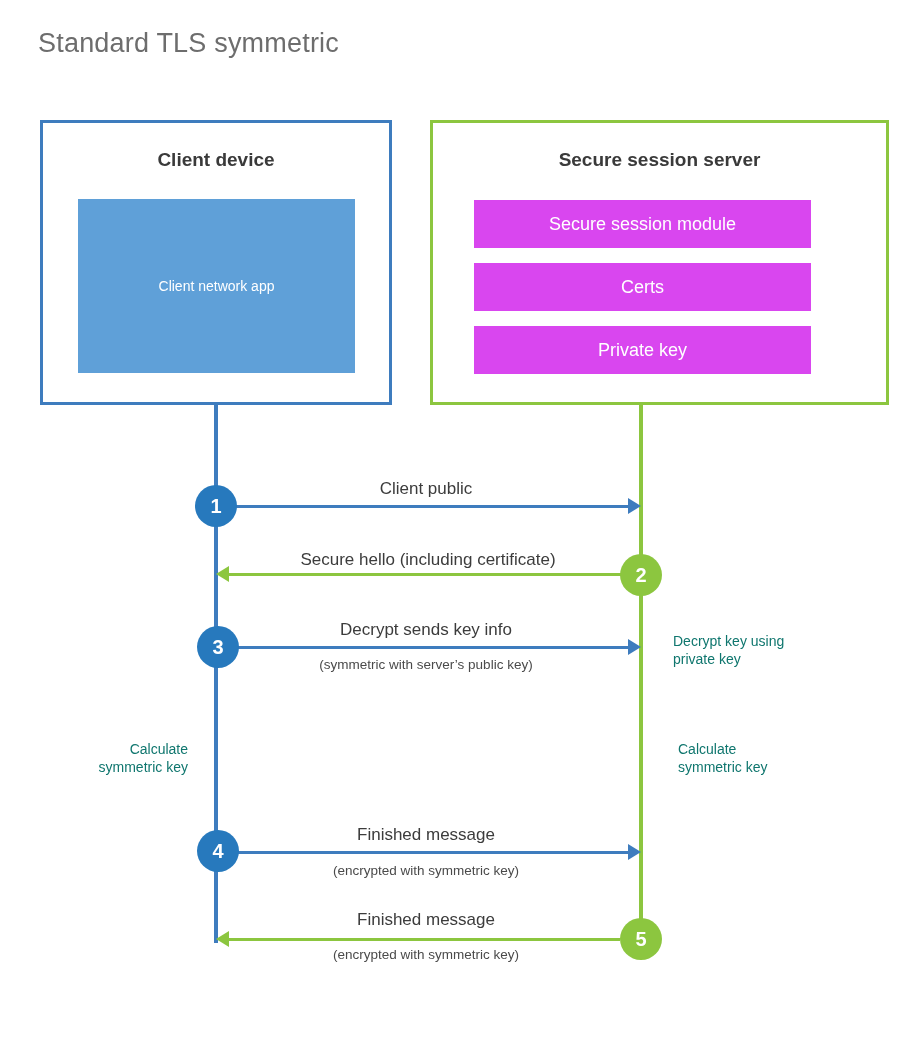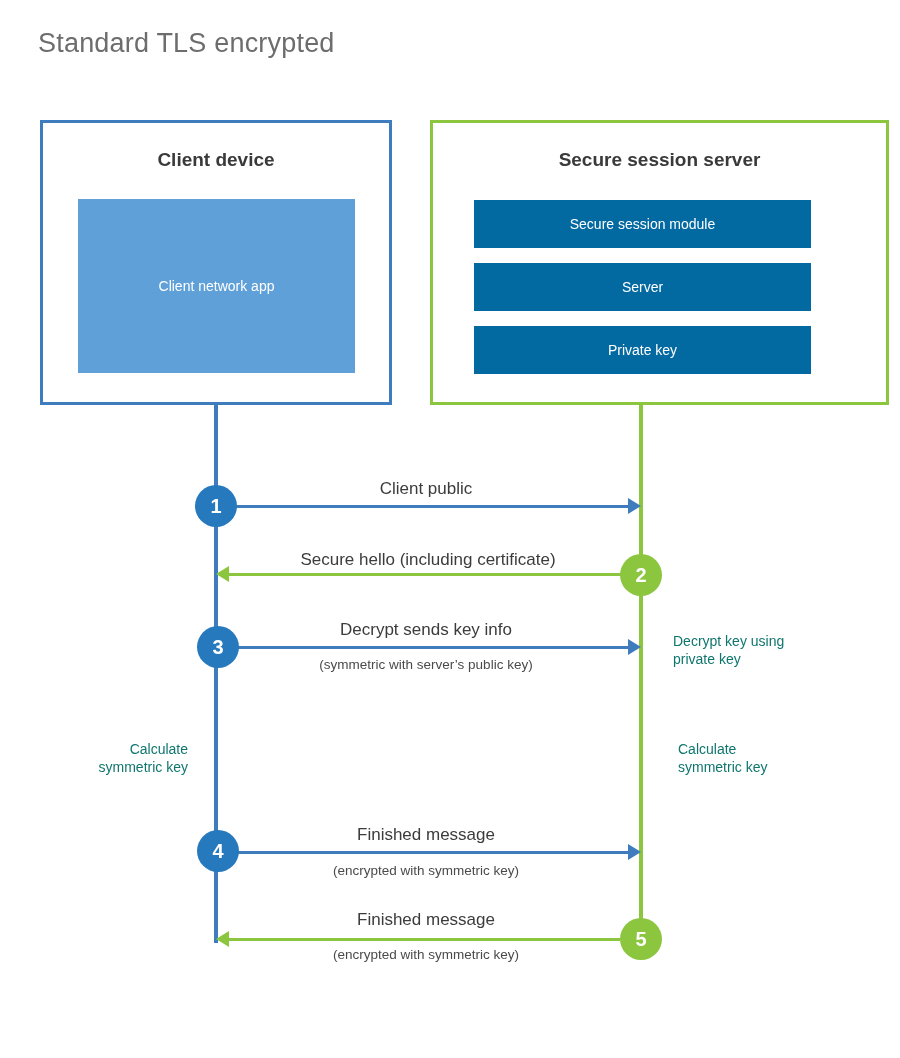"Standard TLS encrypted" div.title { text: encrypted -> symmetric }
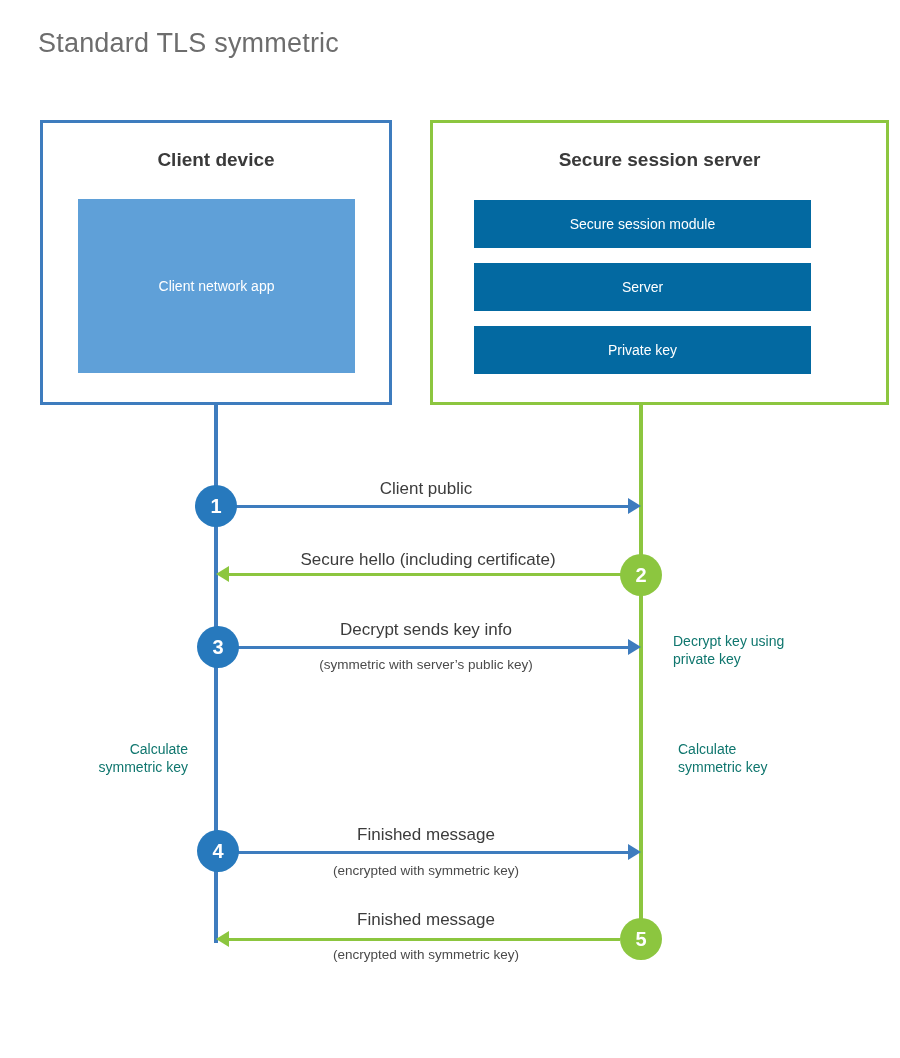"Secure session module" .server-bar { background: #0369a1 -> #d946ef; font-size: 14px -> 18px }
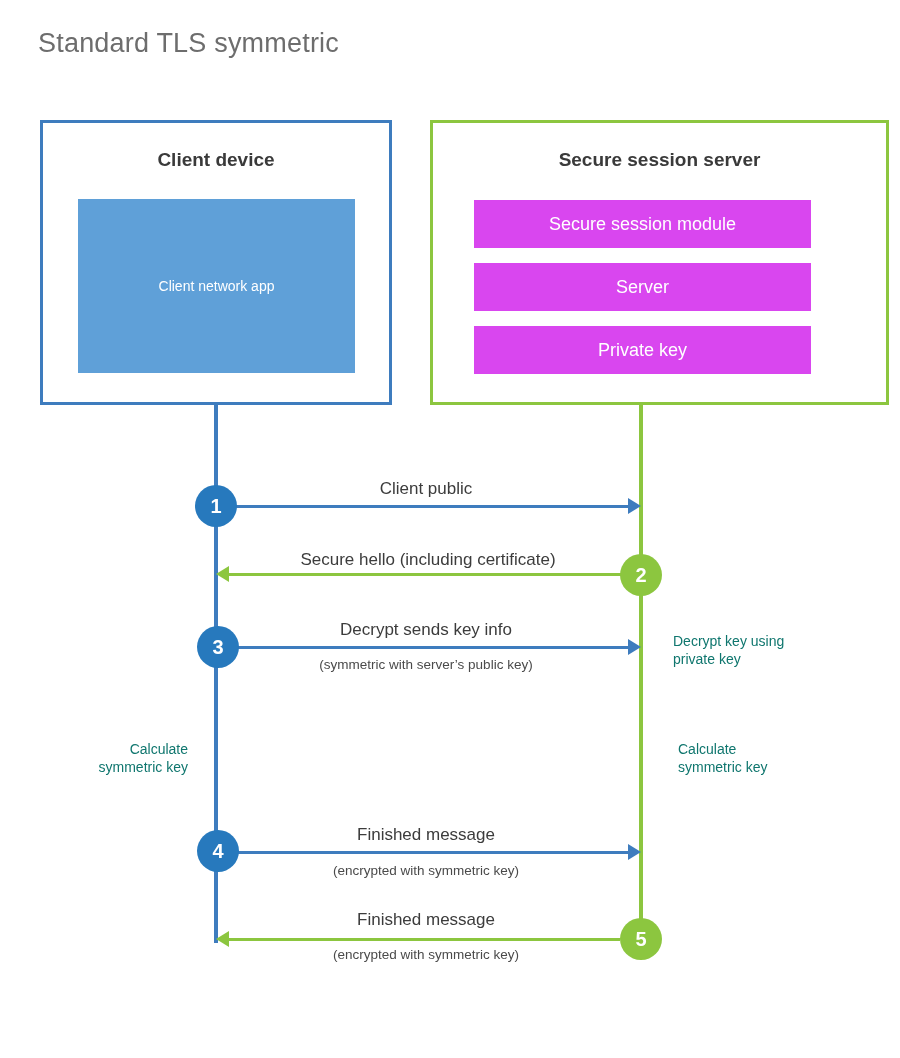"Server" div.server-bar { text: Server -> Certs }
